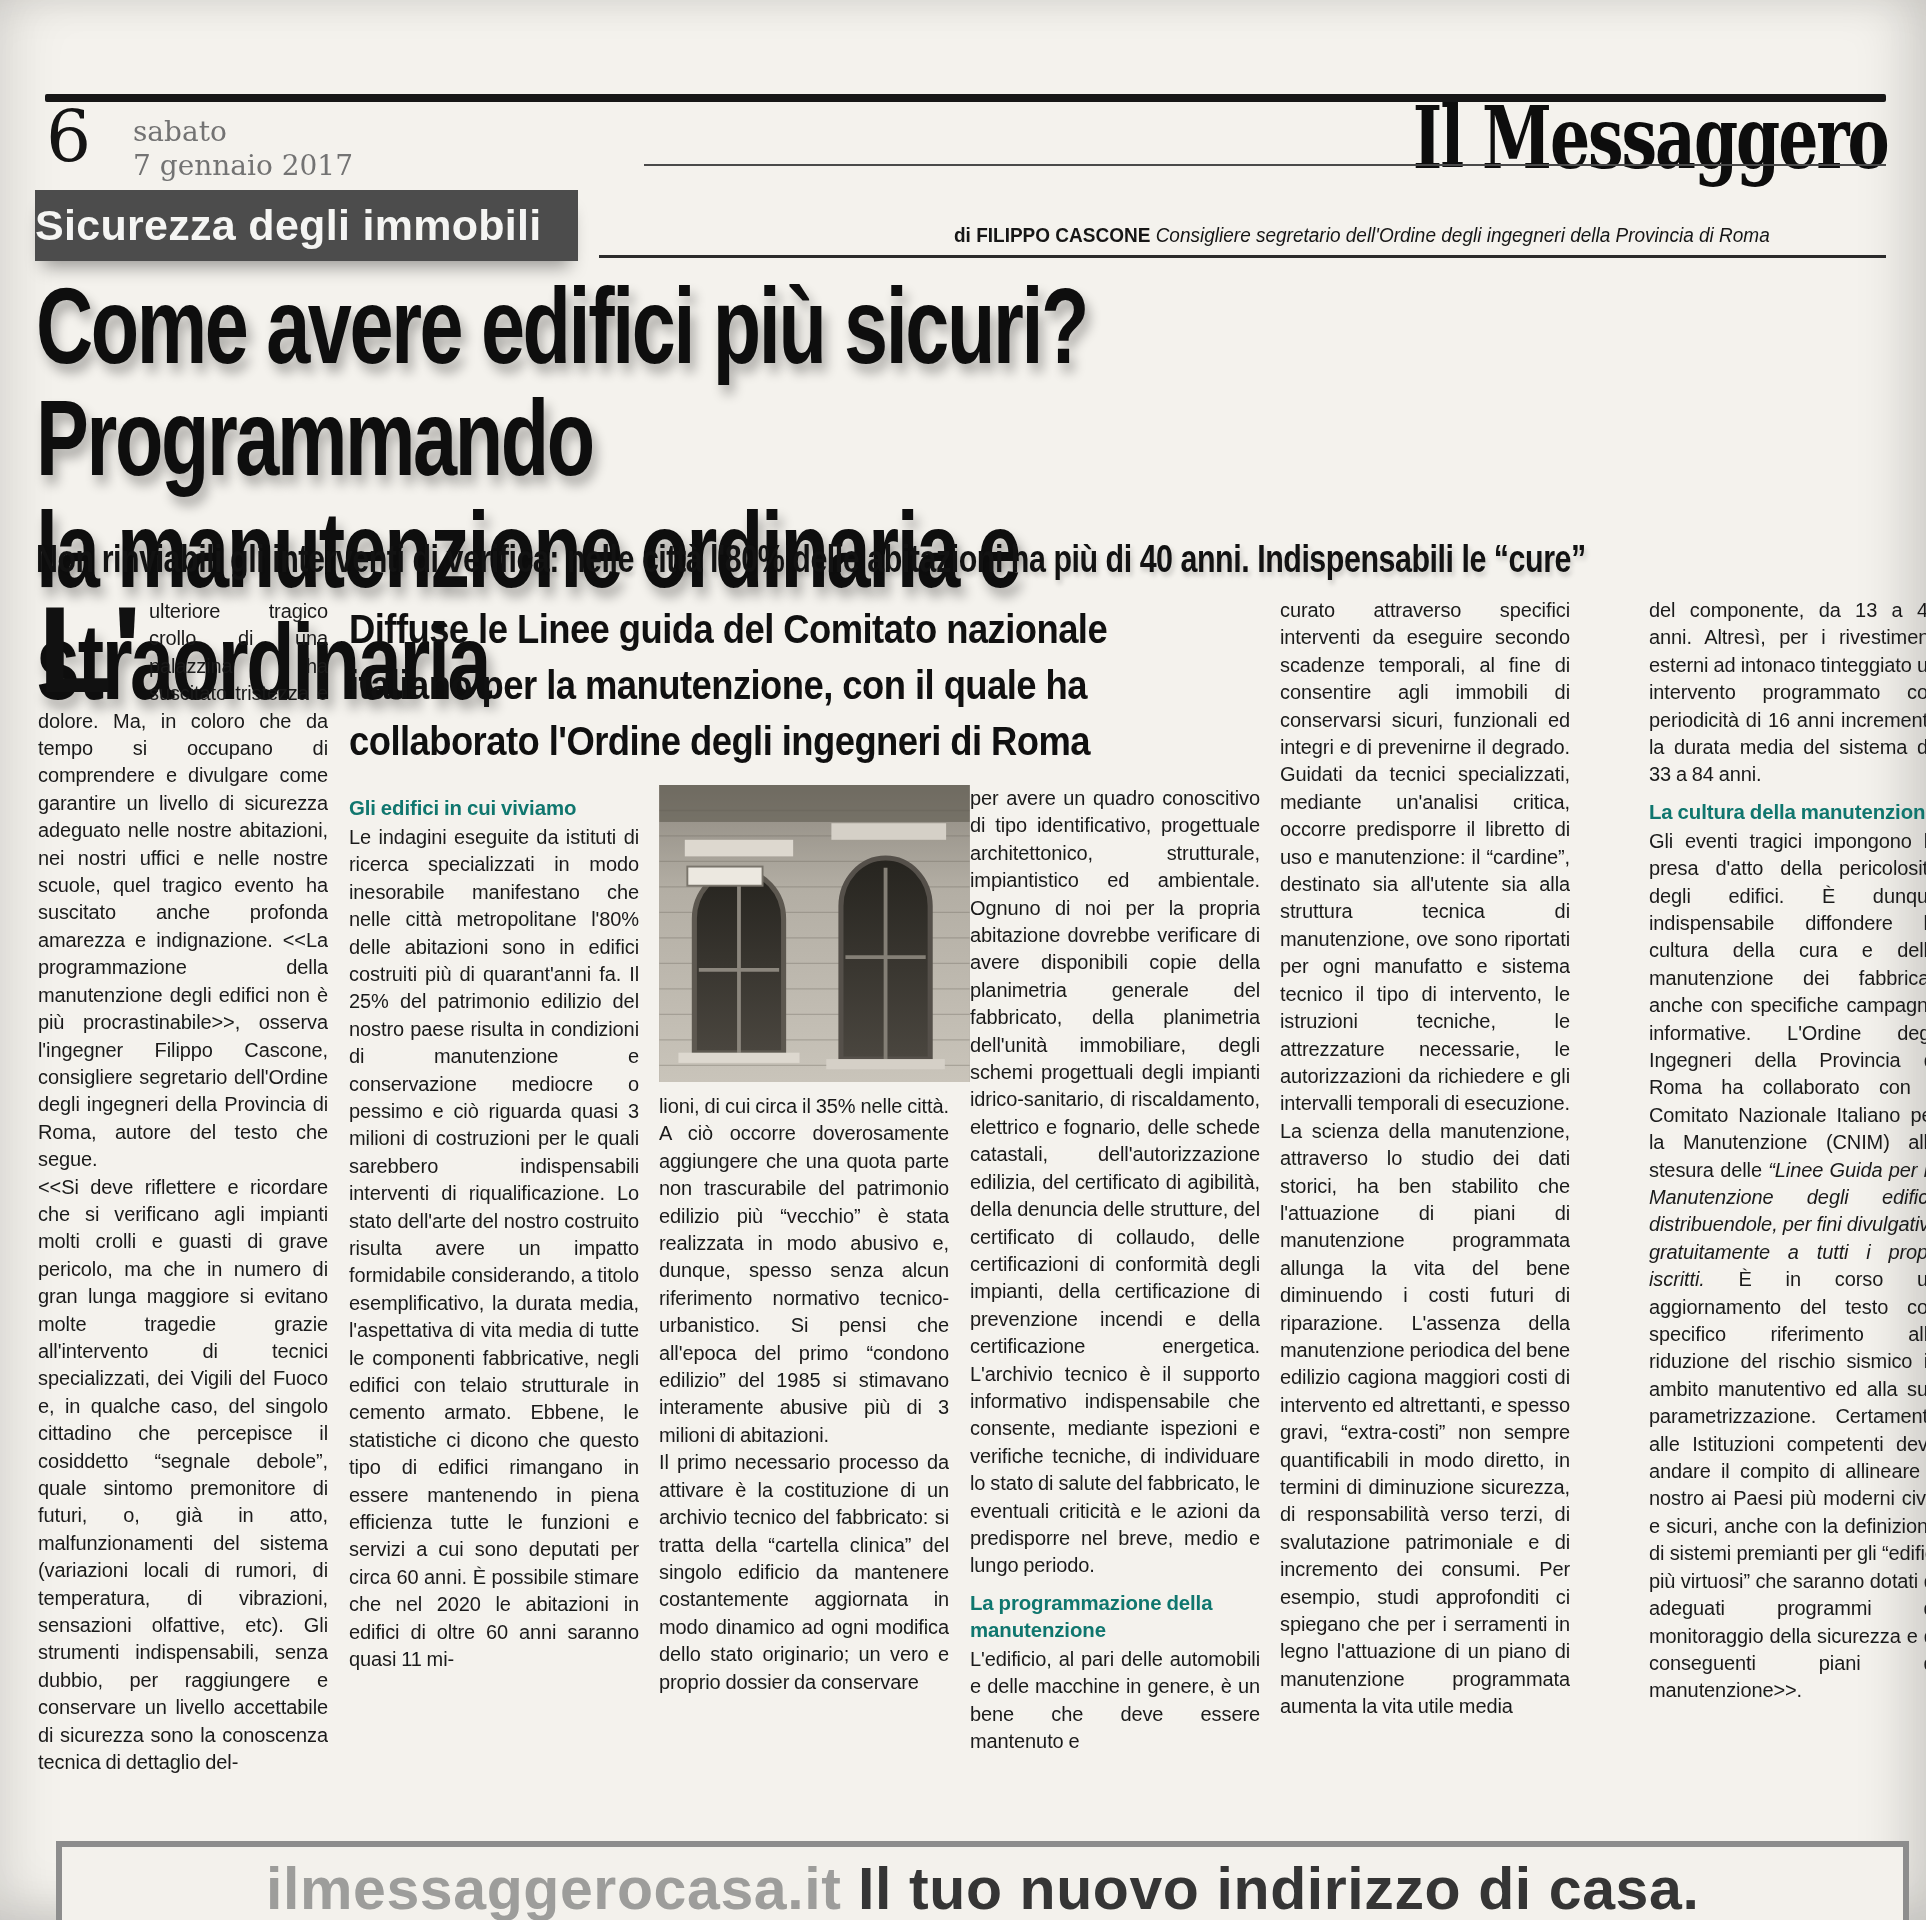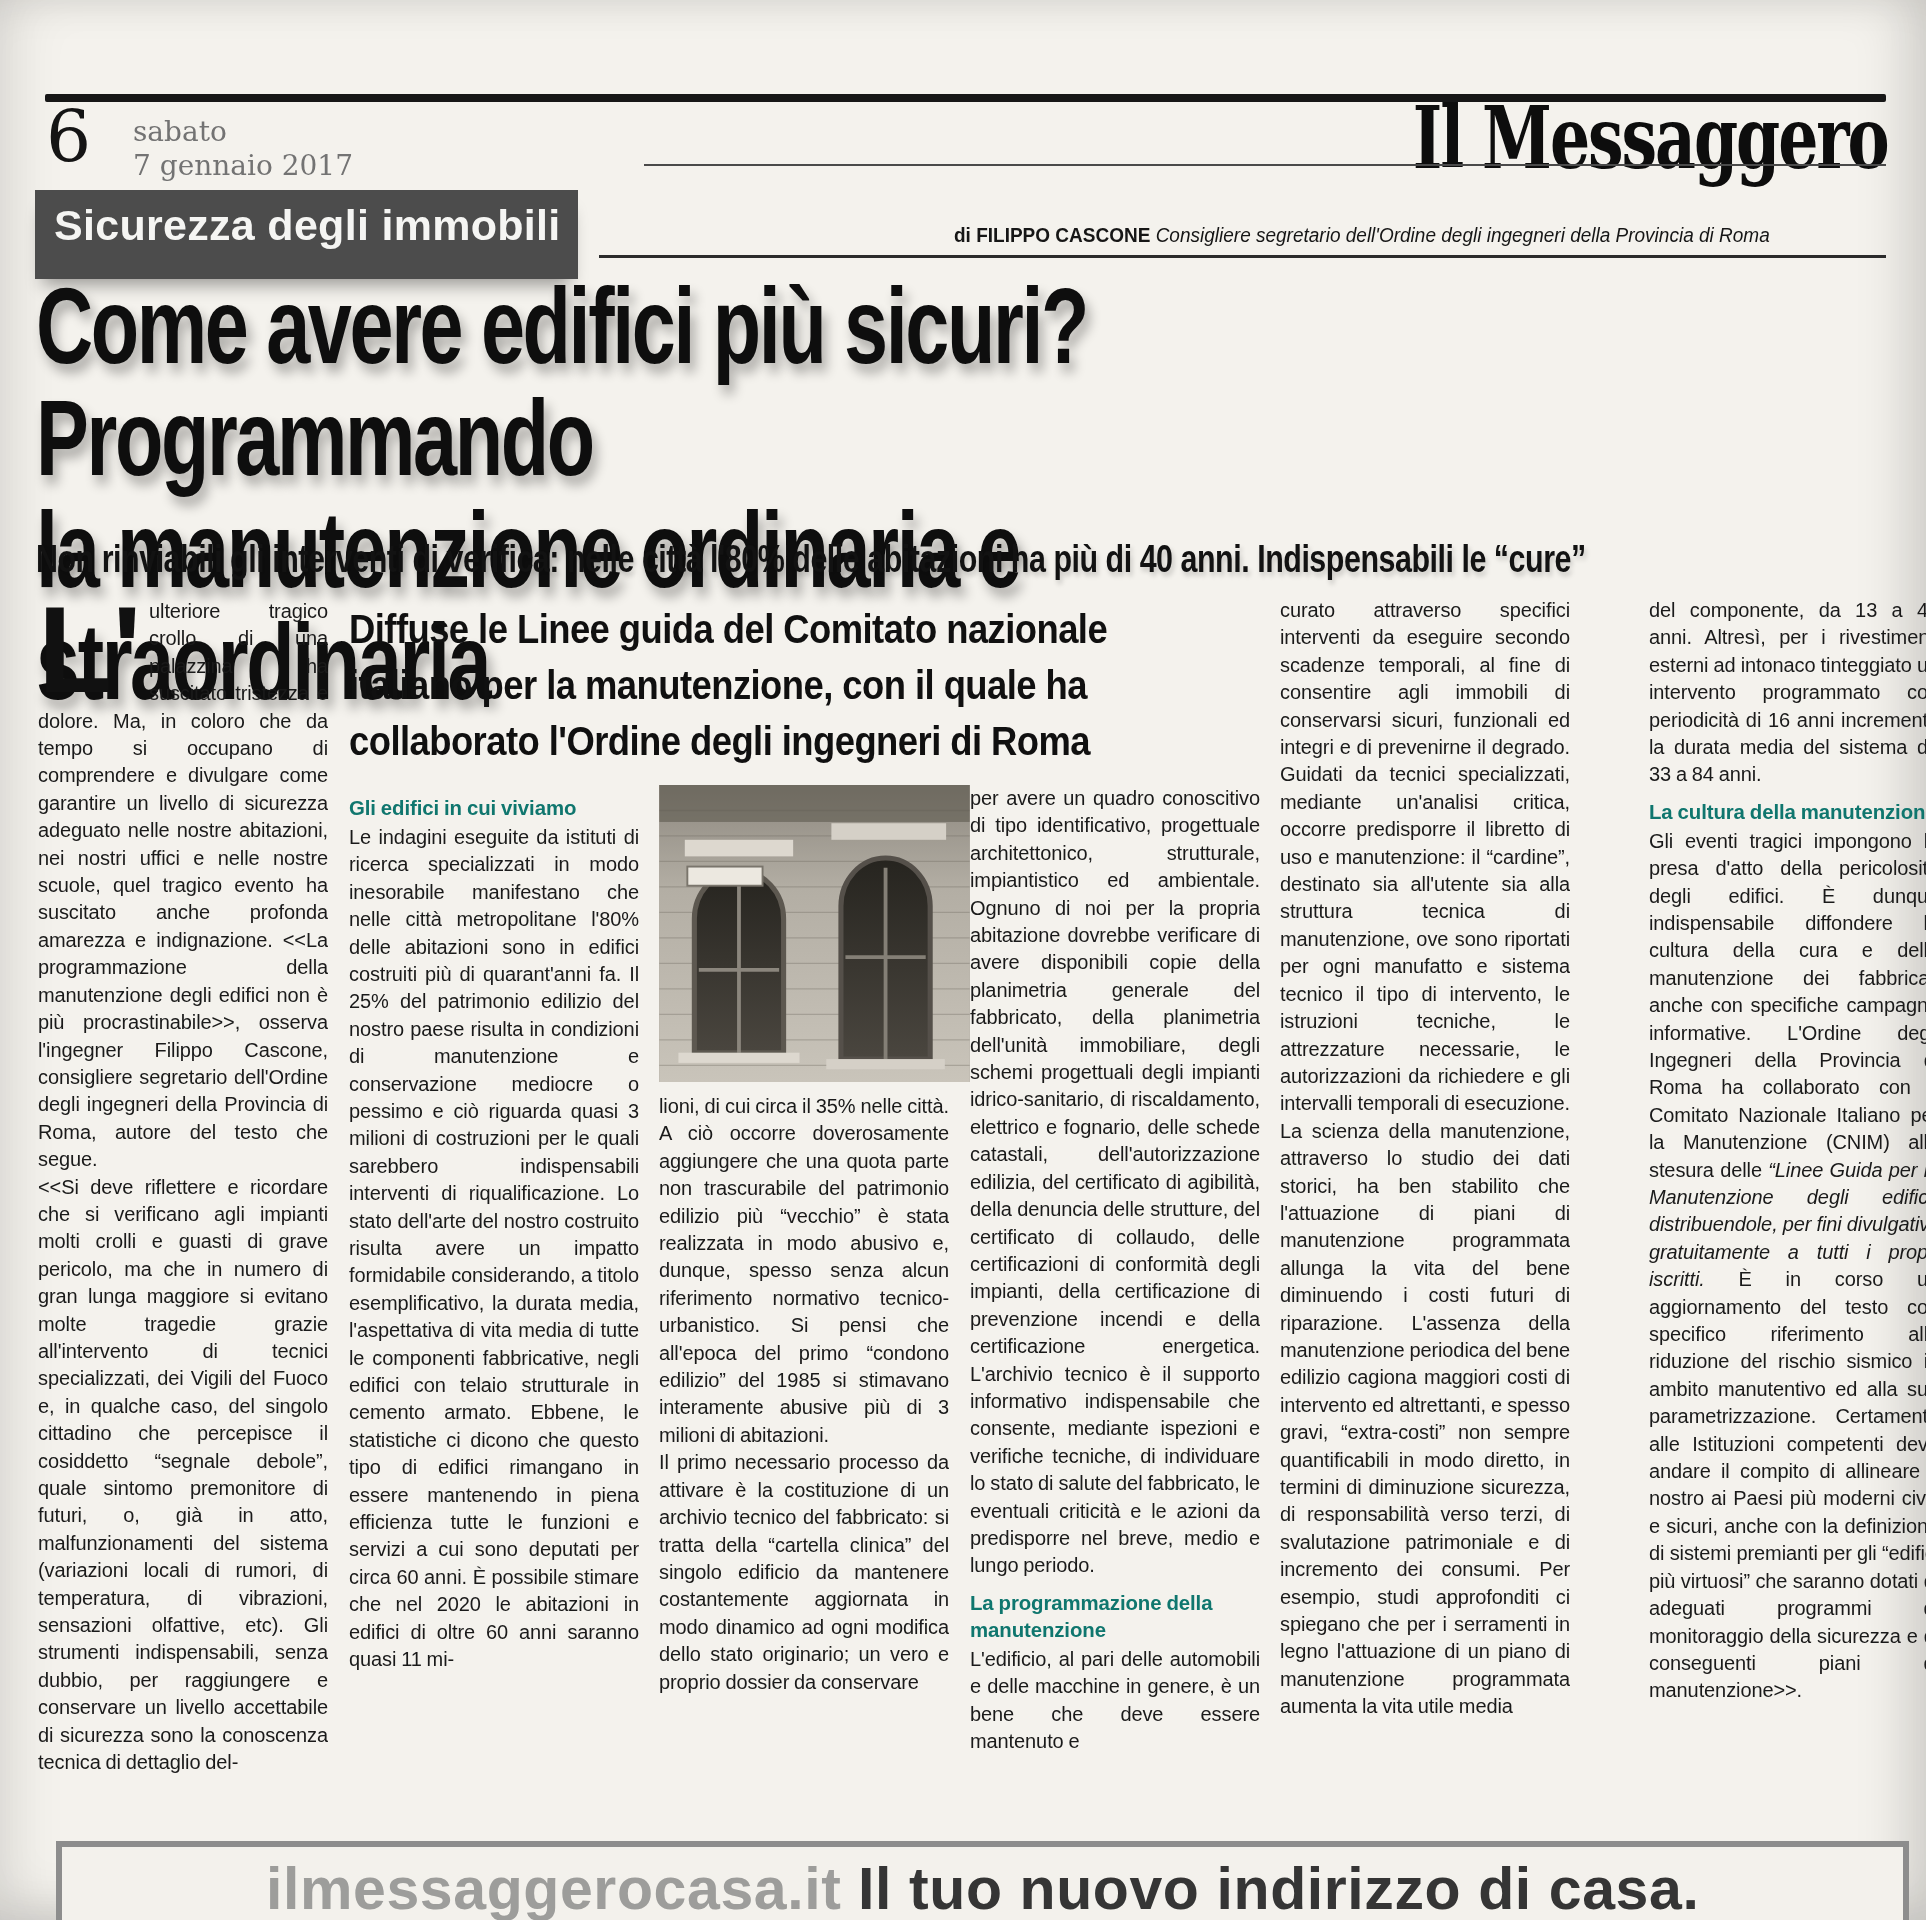"Sicurezza degli immobili" .kicker { height: 89px -> 71px; padding-left: 19px -> none }
